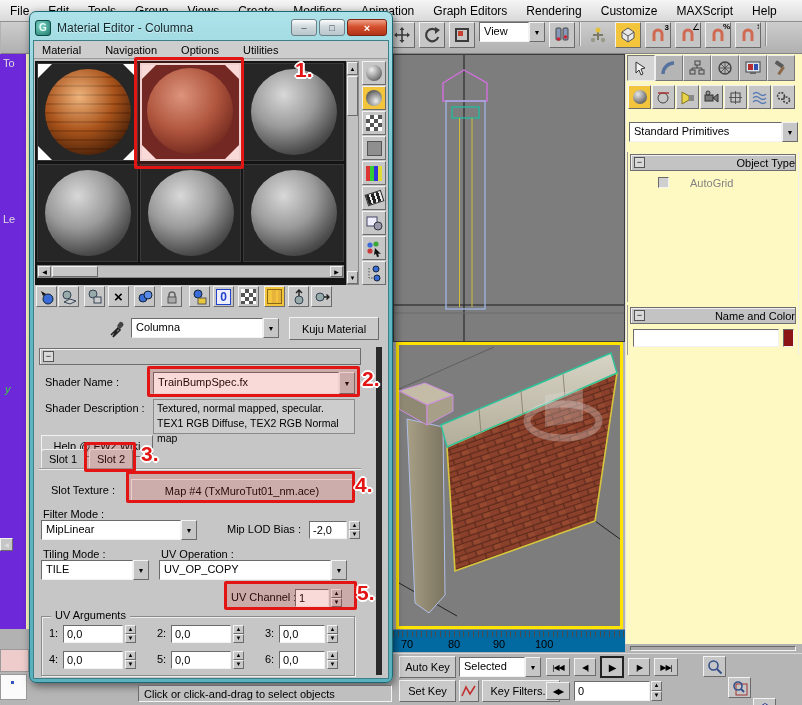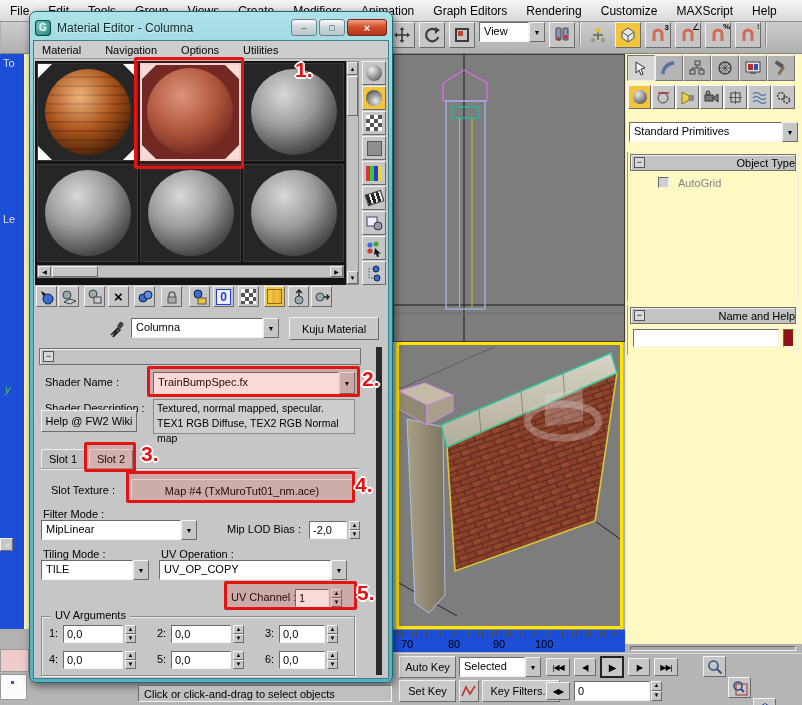"To" .lsliver { background: #1d4ed8 -> #6d28d9; border-right: 5px solid #fef9c3 -> 3px solid #fef9c3 }
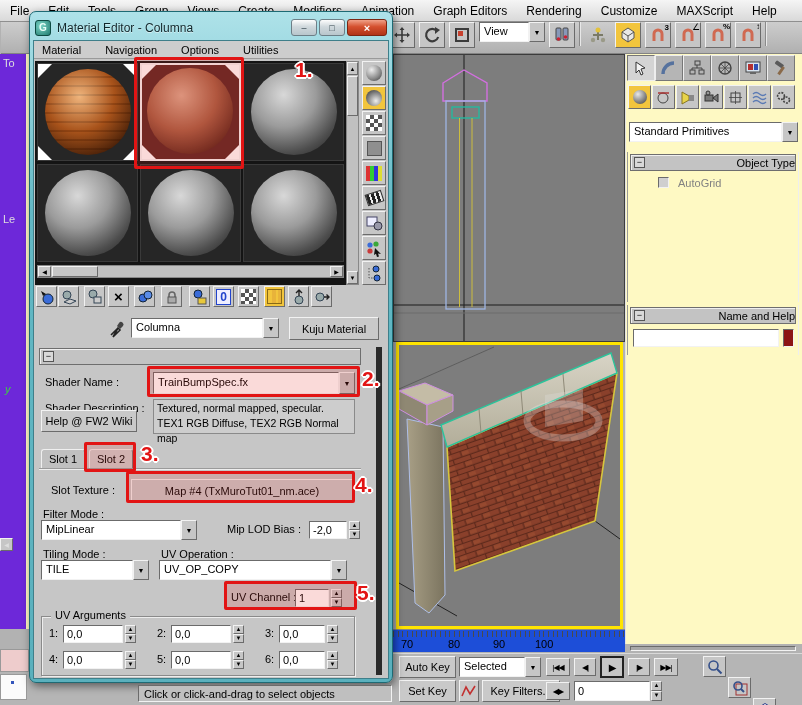"AutoGrid" div { gap: 9px -> 21px }
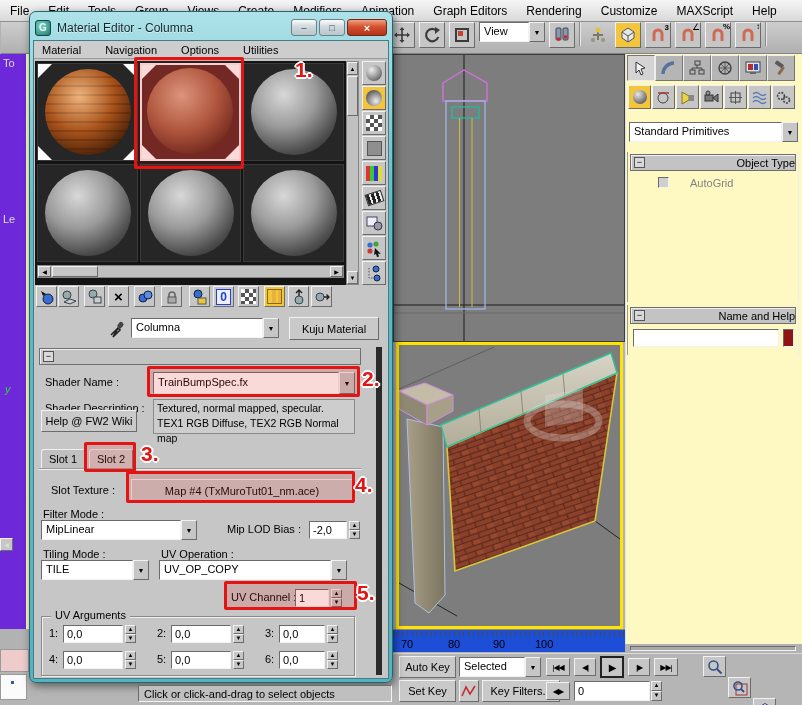"Name and Help" span.t { text: Help -> Color }
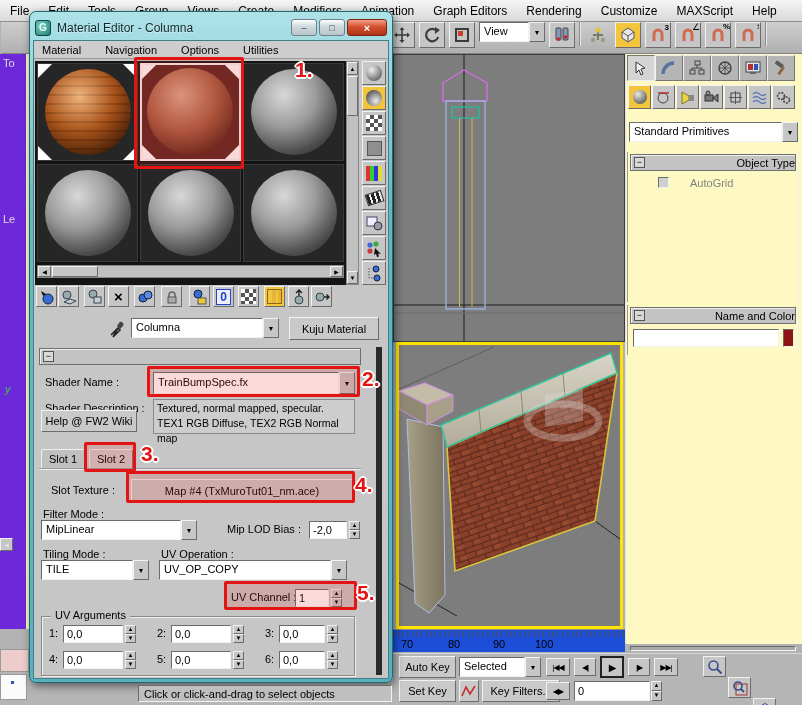"Help @ FW2 Wiki" div.mxbtn { top: 369px -> 394px; width: 96px -> 112px }
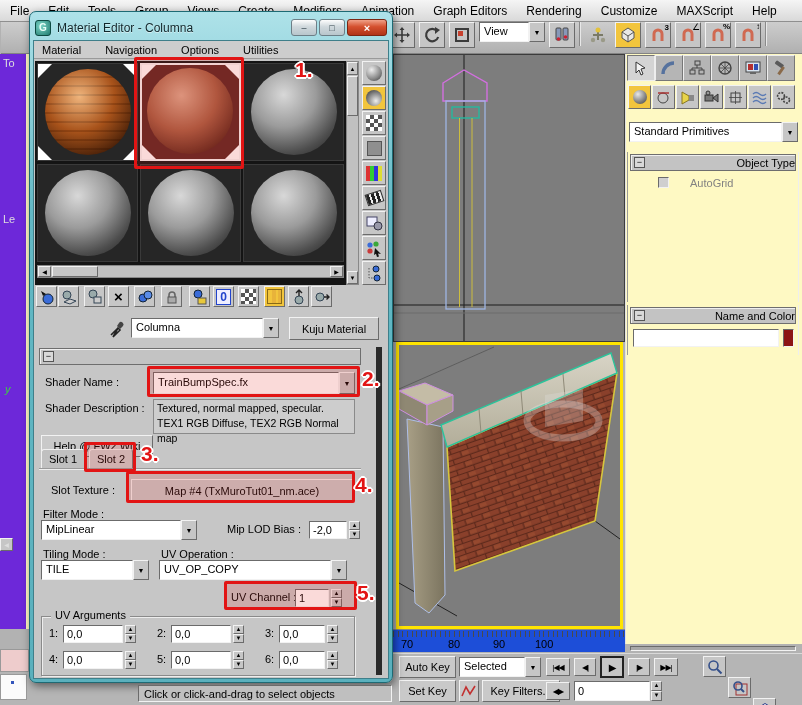"70" .ruler { background: #1d4ed8 -> #0369a1 }
